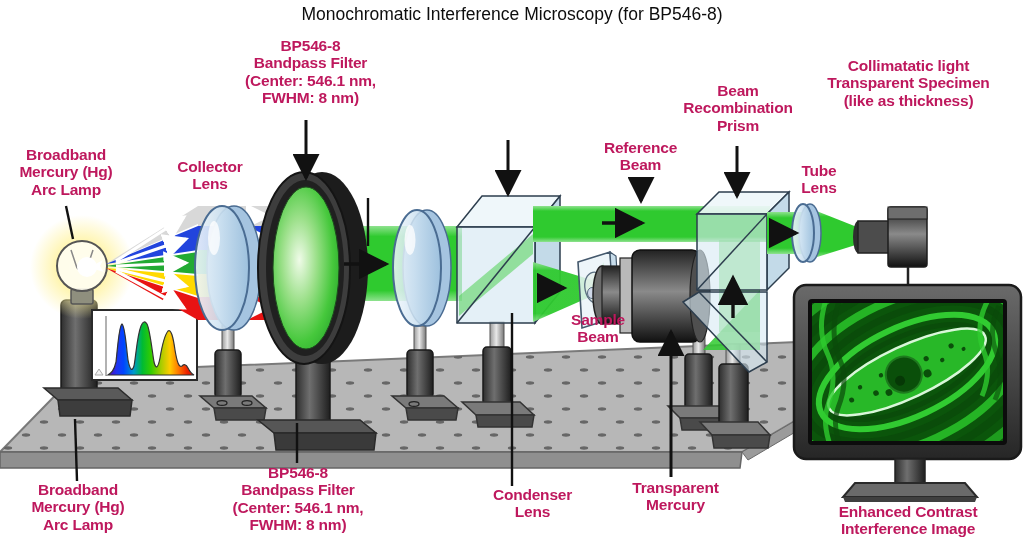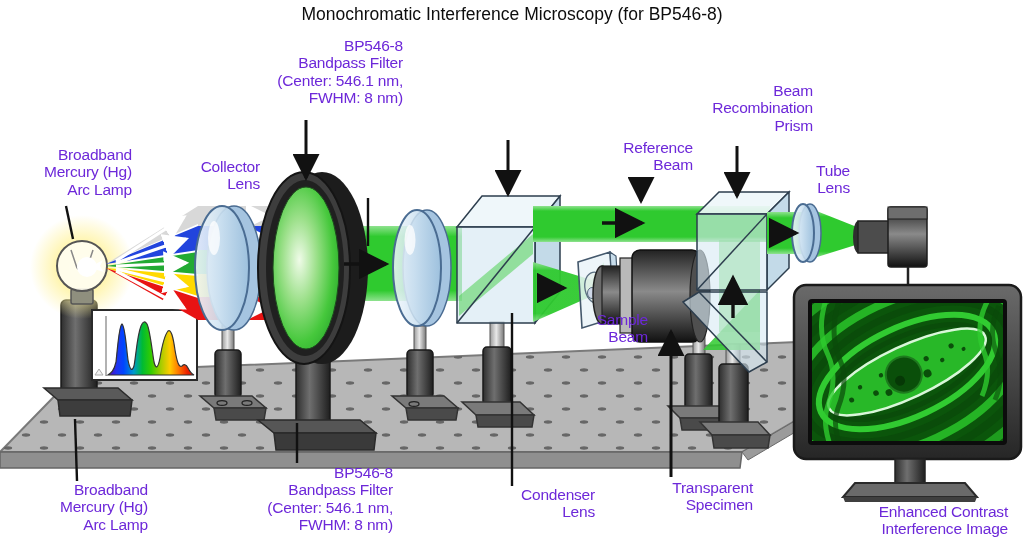"BP546-8" .lbl { color: #6d28d9 -> #be185d; font-weight: normal -> bold; text-align: right -> center }
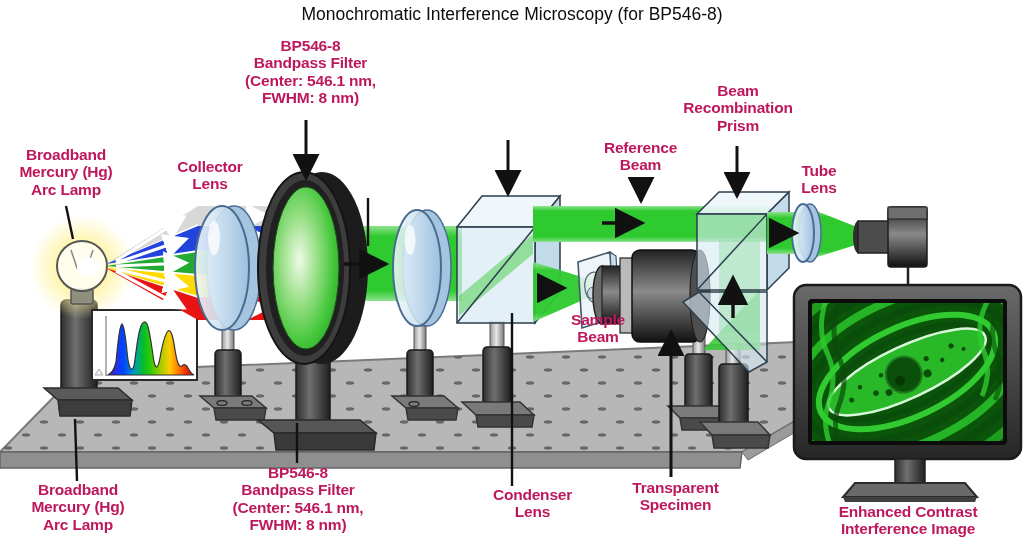"Collimatatic light" div.lbl { html: none -> <div>Collimatatic light Transparent Specimen (like as thickness)</div> }
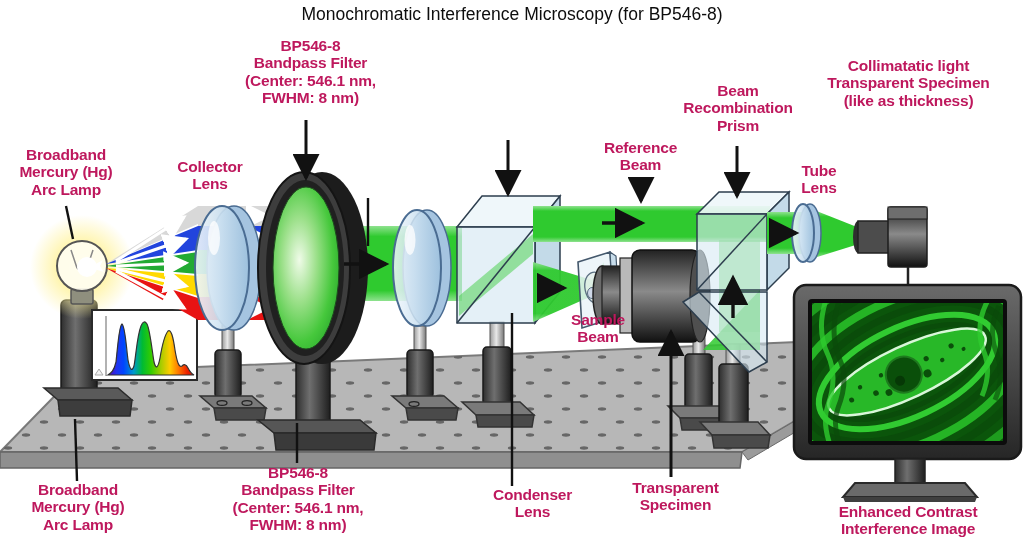"Transparent" div.lbl { text: Specimen -> Mercury }
